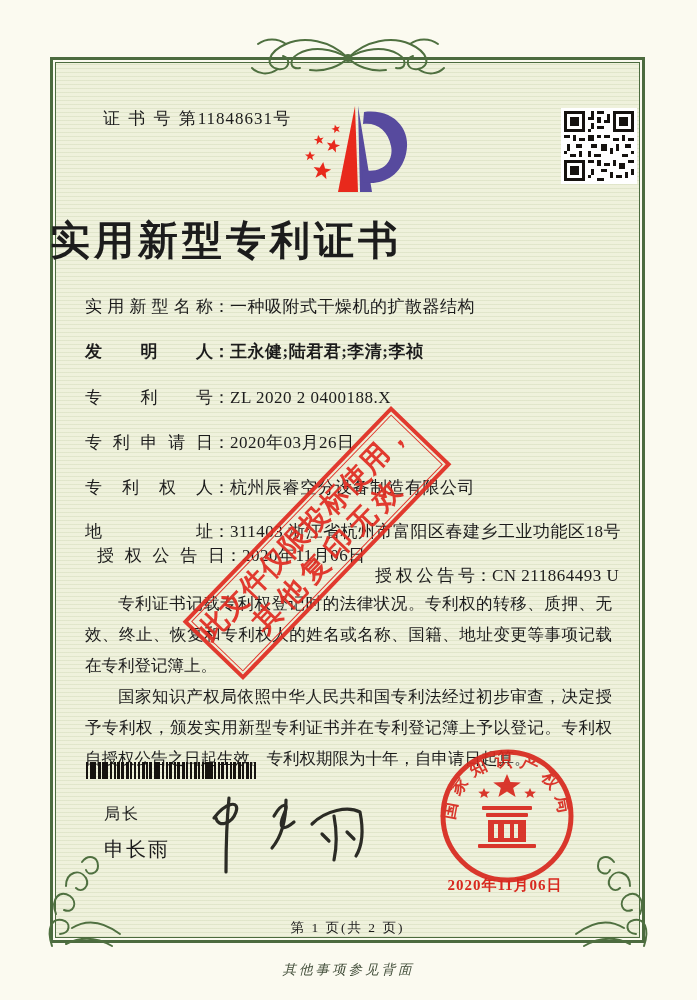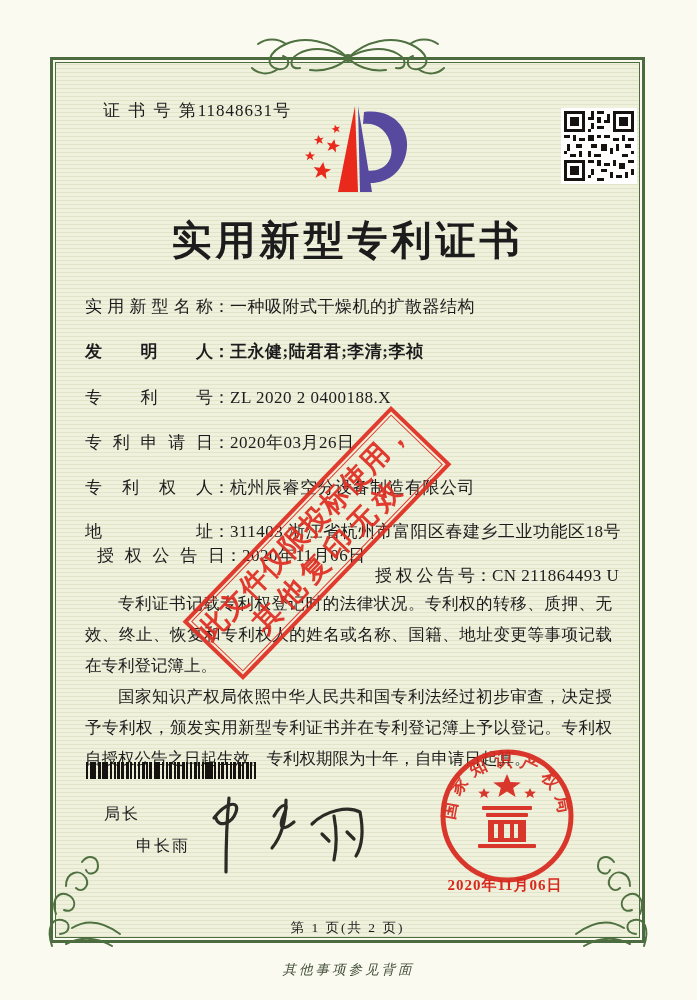"证 书 号 第11848631号" .cert-no { top: 99px -> 107px }
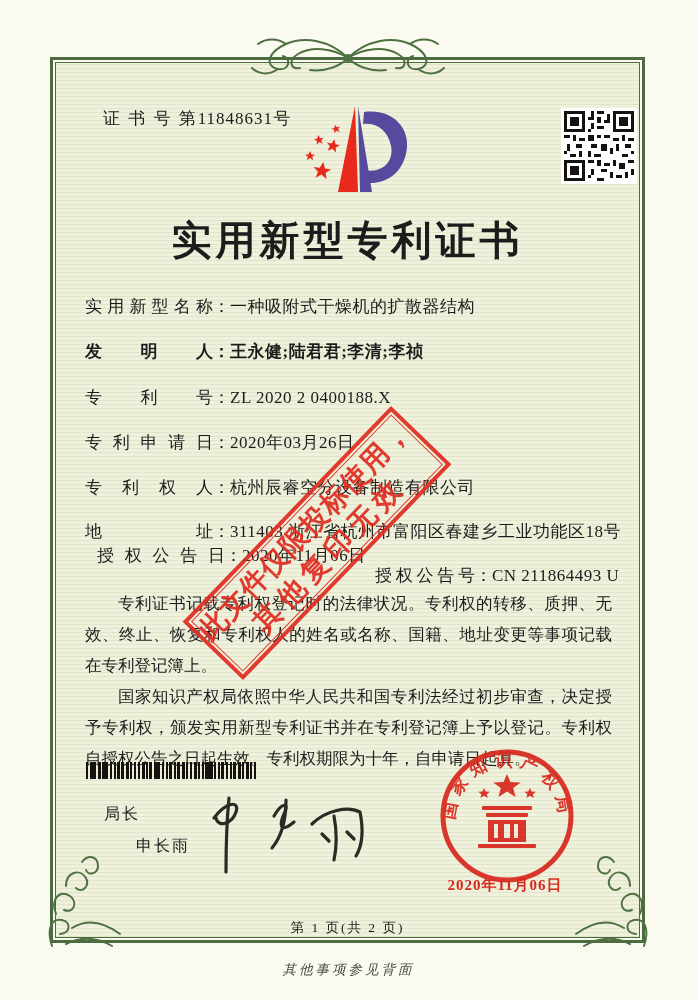"实用新型专利证书" .title { text-align: center -> none }
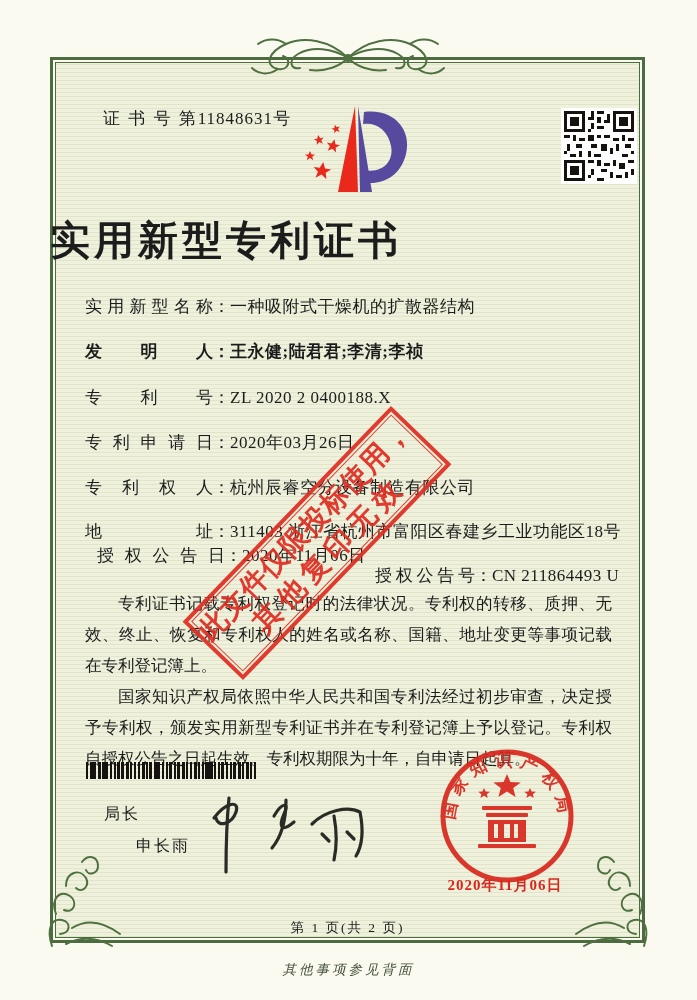"申长雨" .director-name { font-size: 16px -> 20px; margin-left: 32px -> none }
